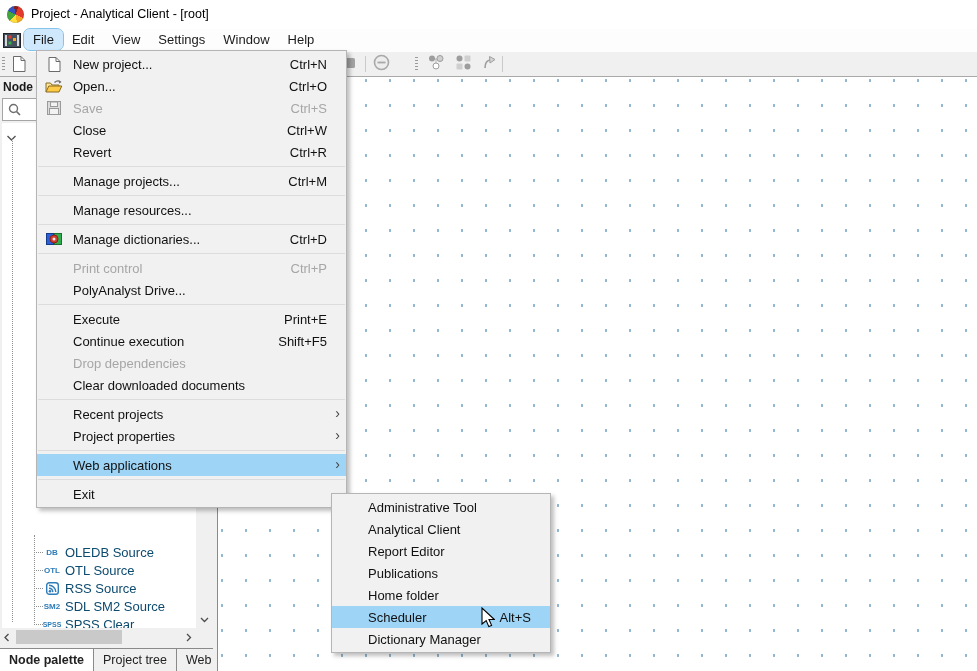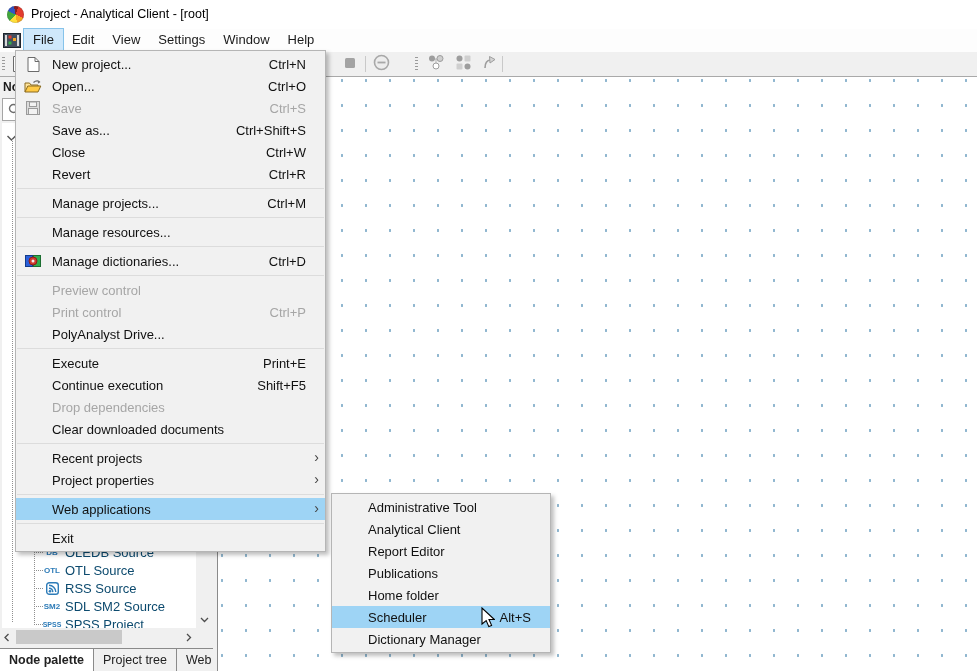"File" .mb-item { border-radius: none -> 6px }
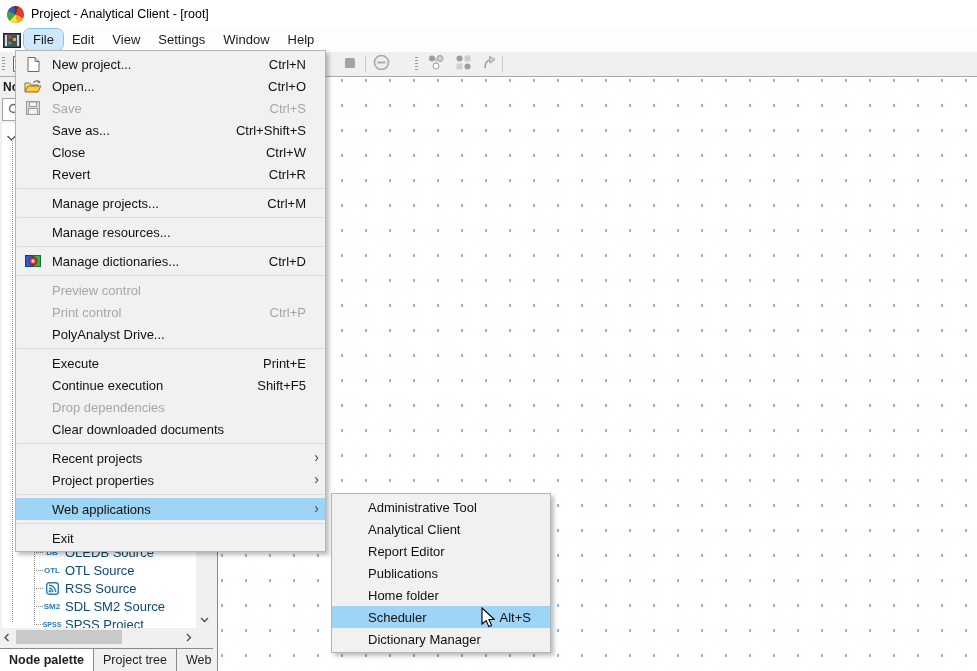"New project..." .file-menu { left: 15px -> 36px }
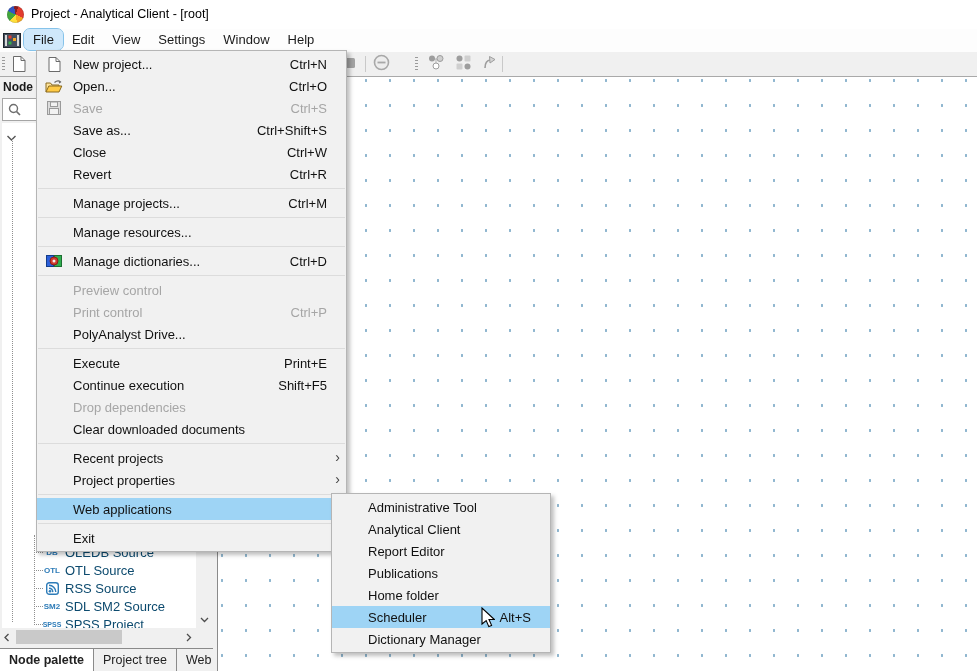"Save as..." div.mi { html: <div> <span></span> <span>Save as...</span> <span>Ctrl+Shift+S</span> </div> -> none }
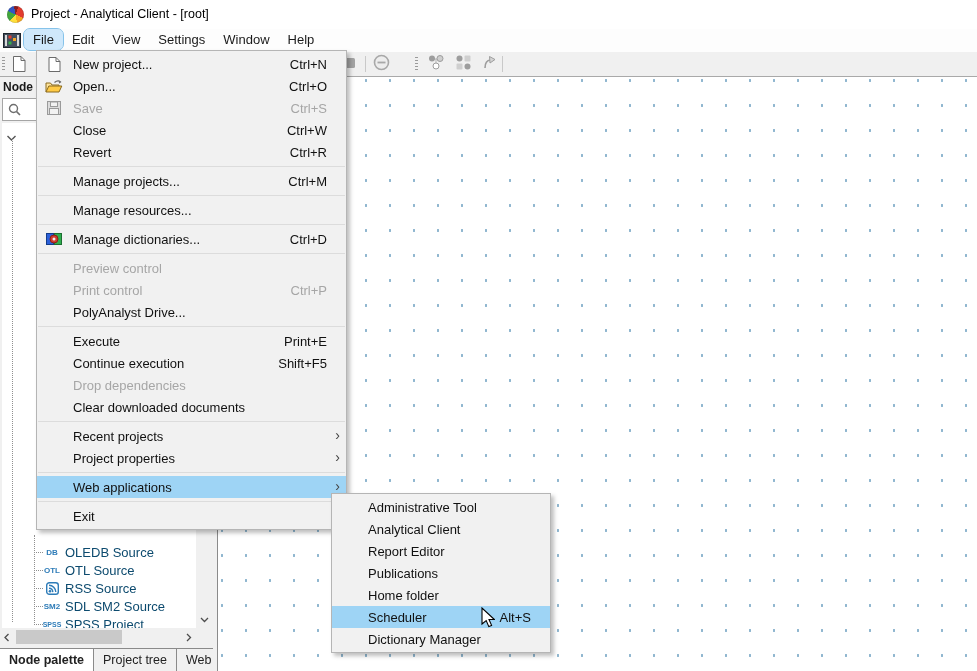"Preview control" div.mi { html: <div> <span></span> <span>Preview control</span> </div> -> none }
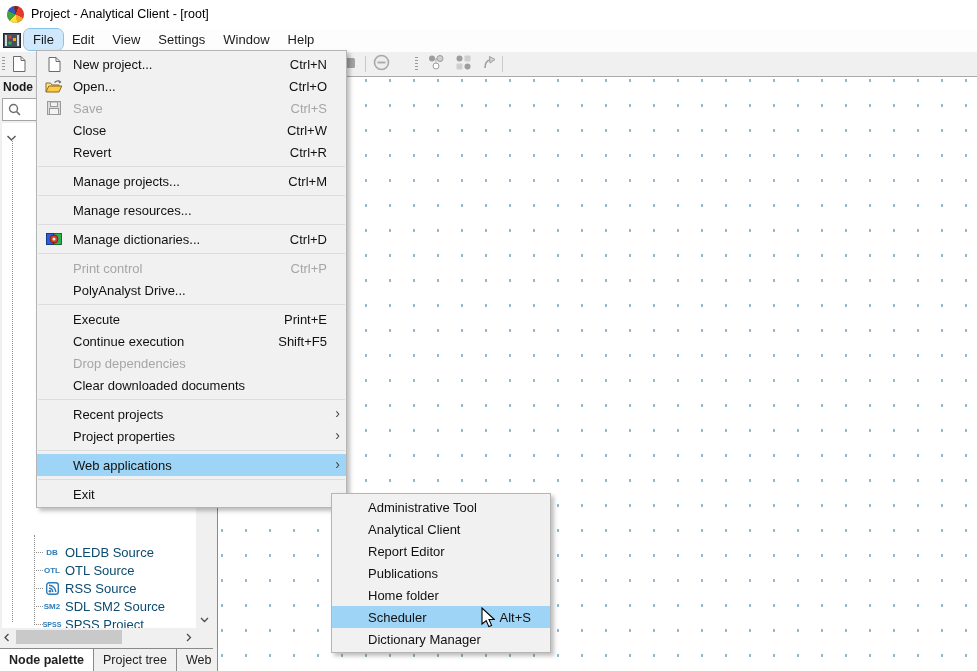"SPSS Project" span.tree-label { text: Project -> Clear }
